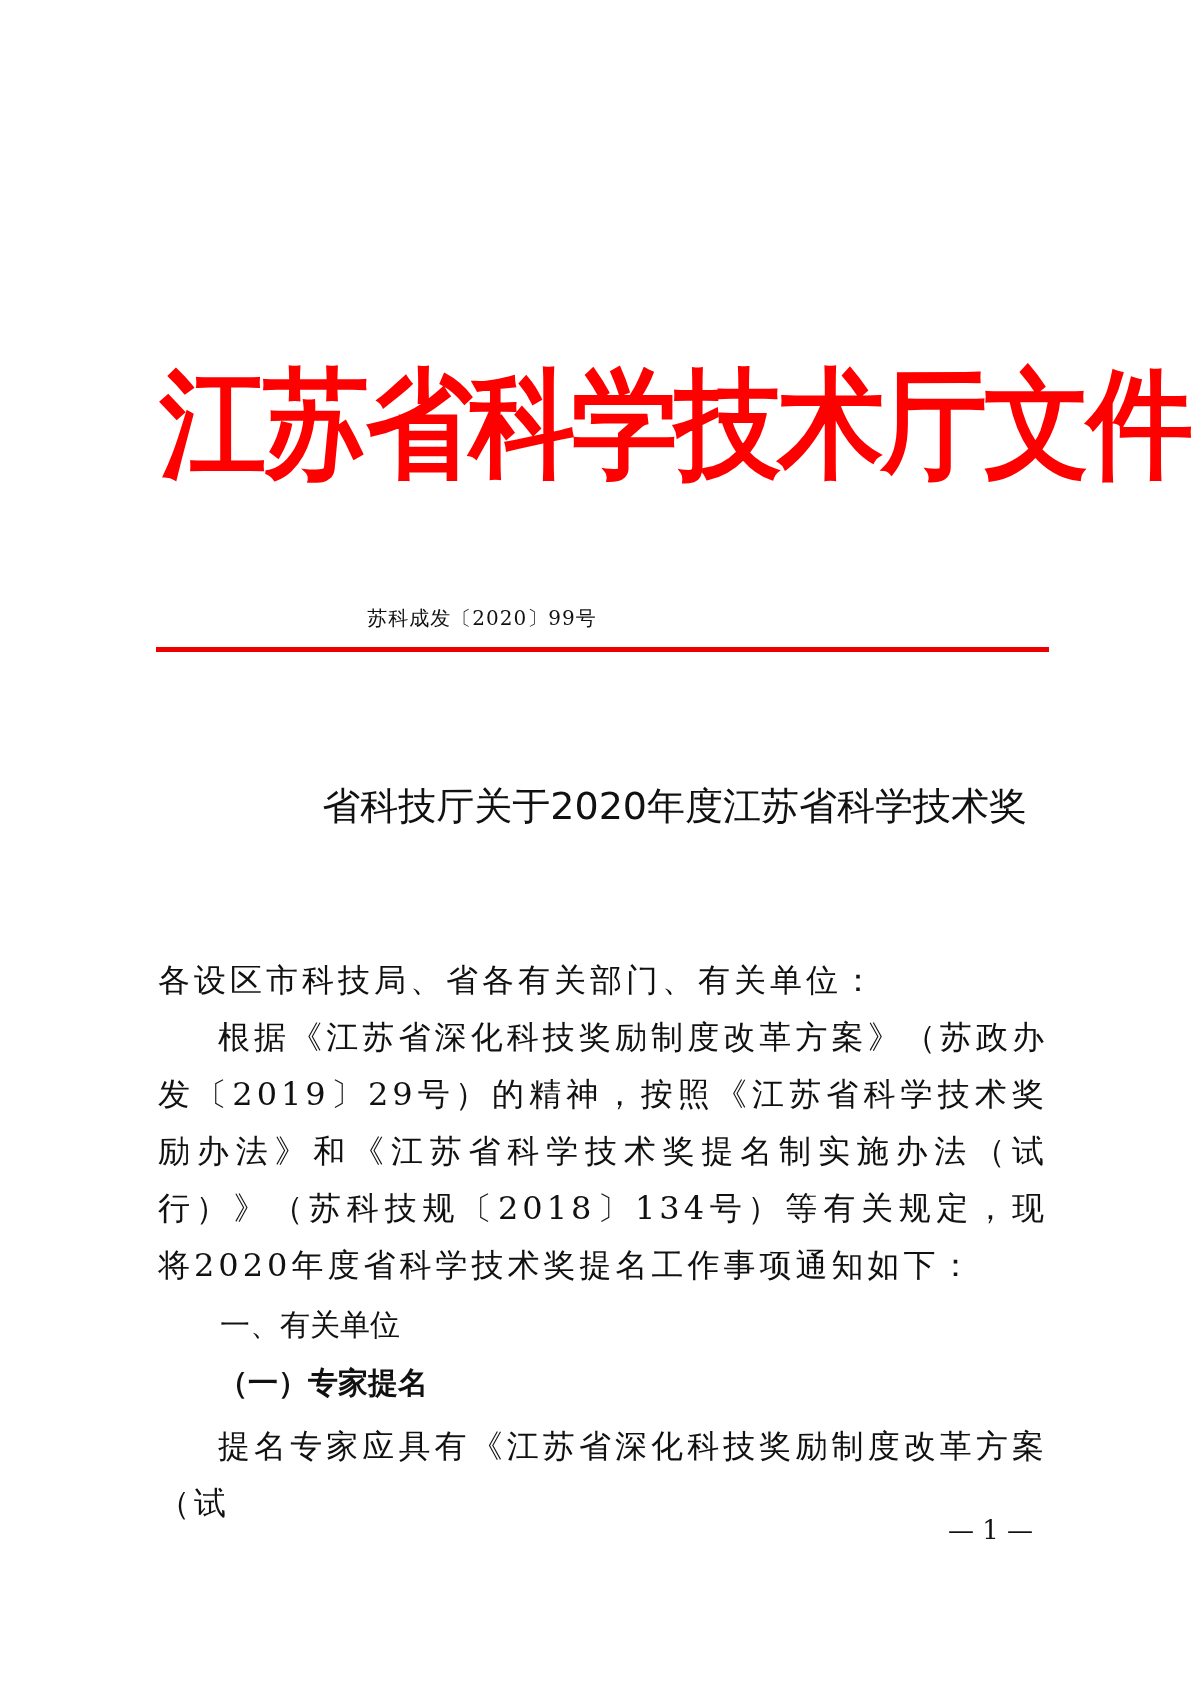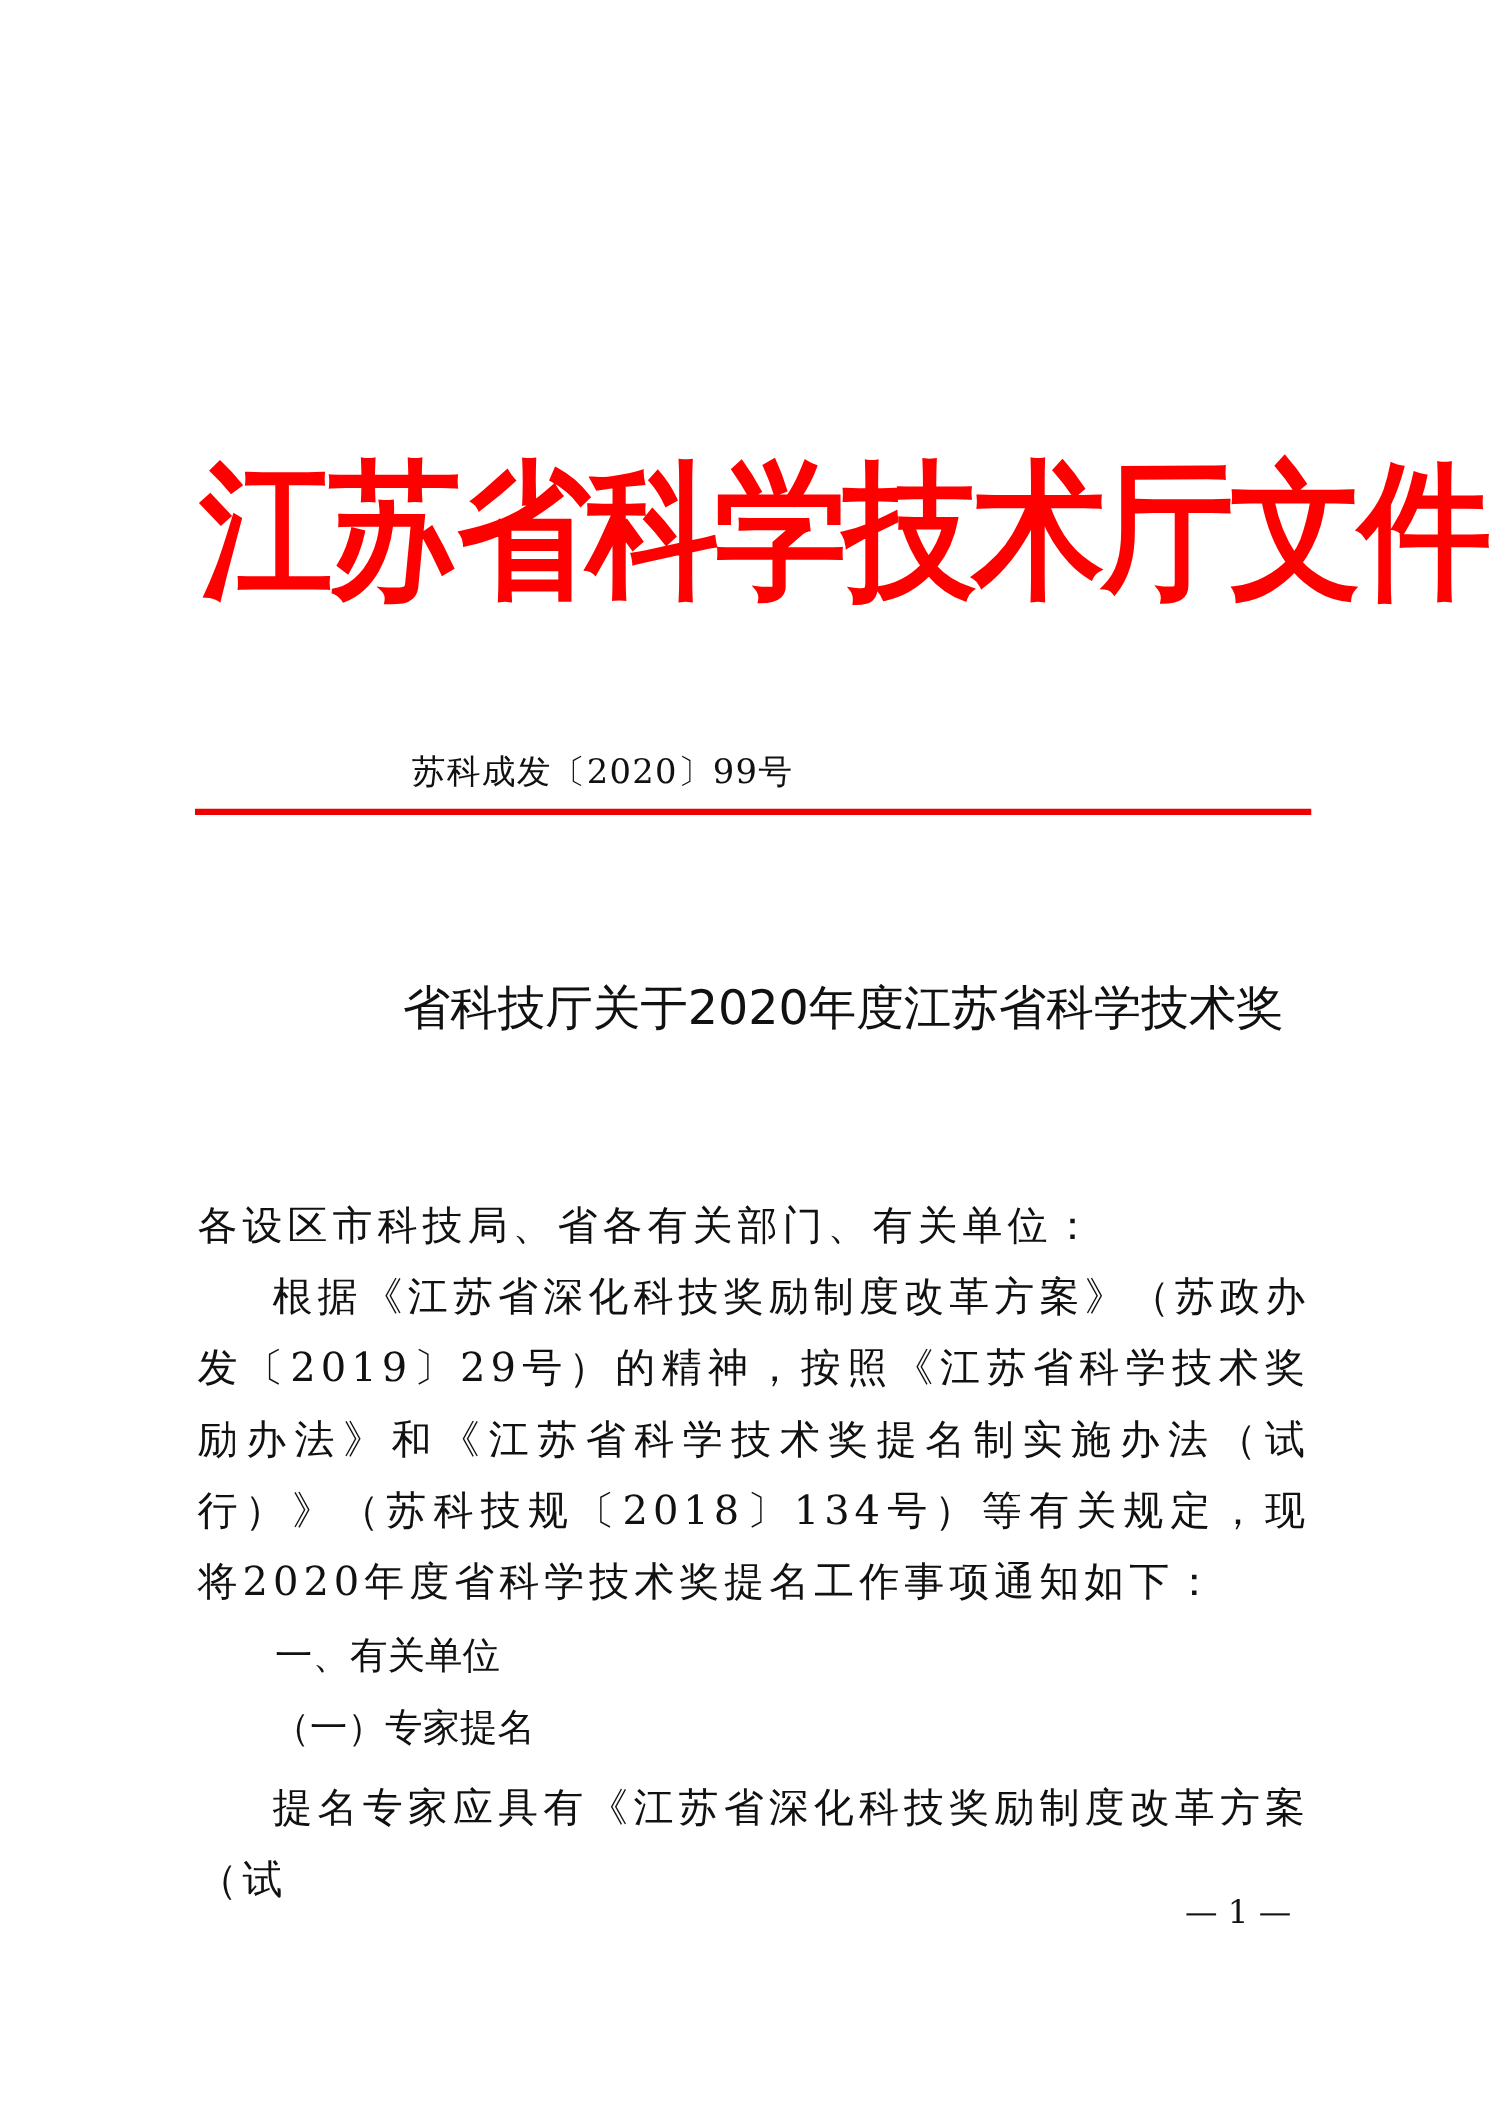"苏科成发〔2020〕99号" .doc-number { font-size: 27px -> 20px }
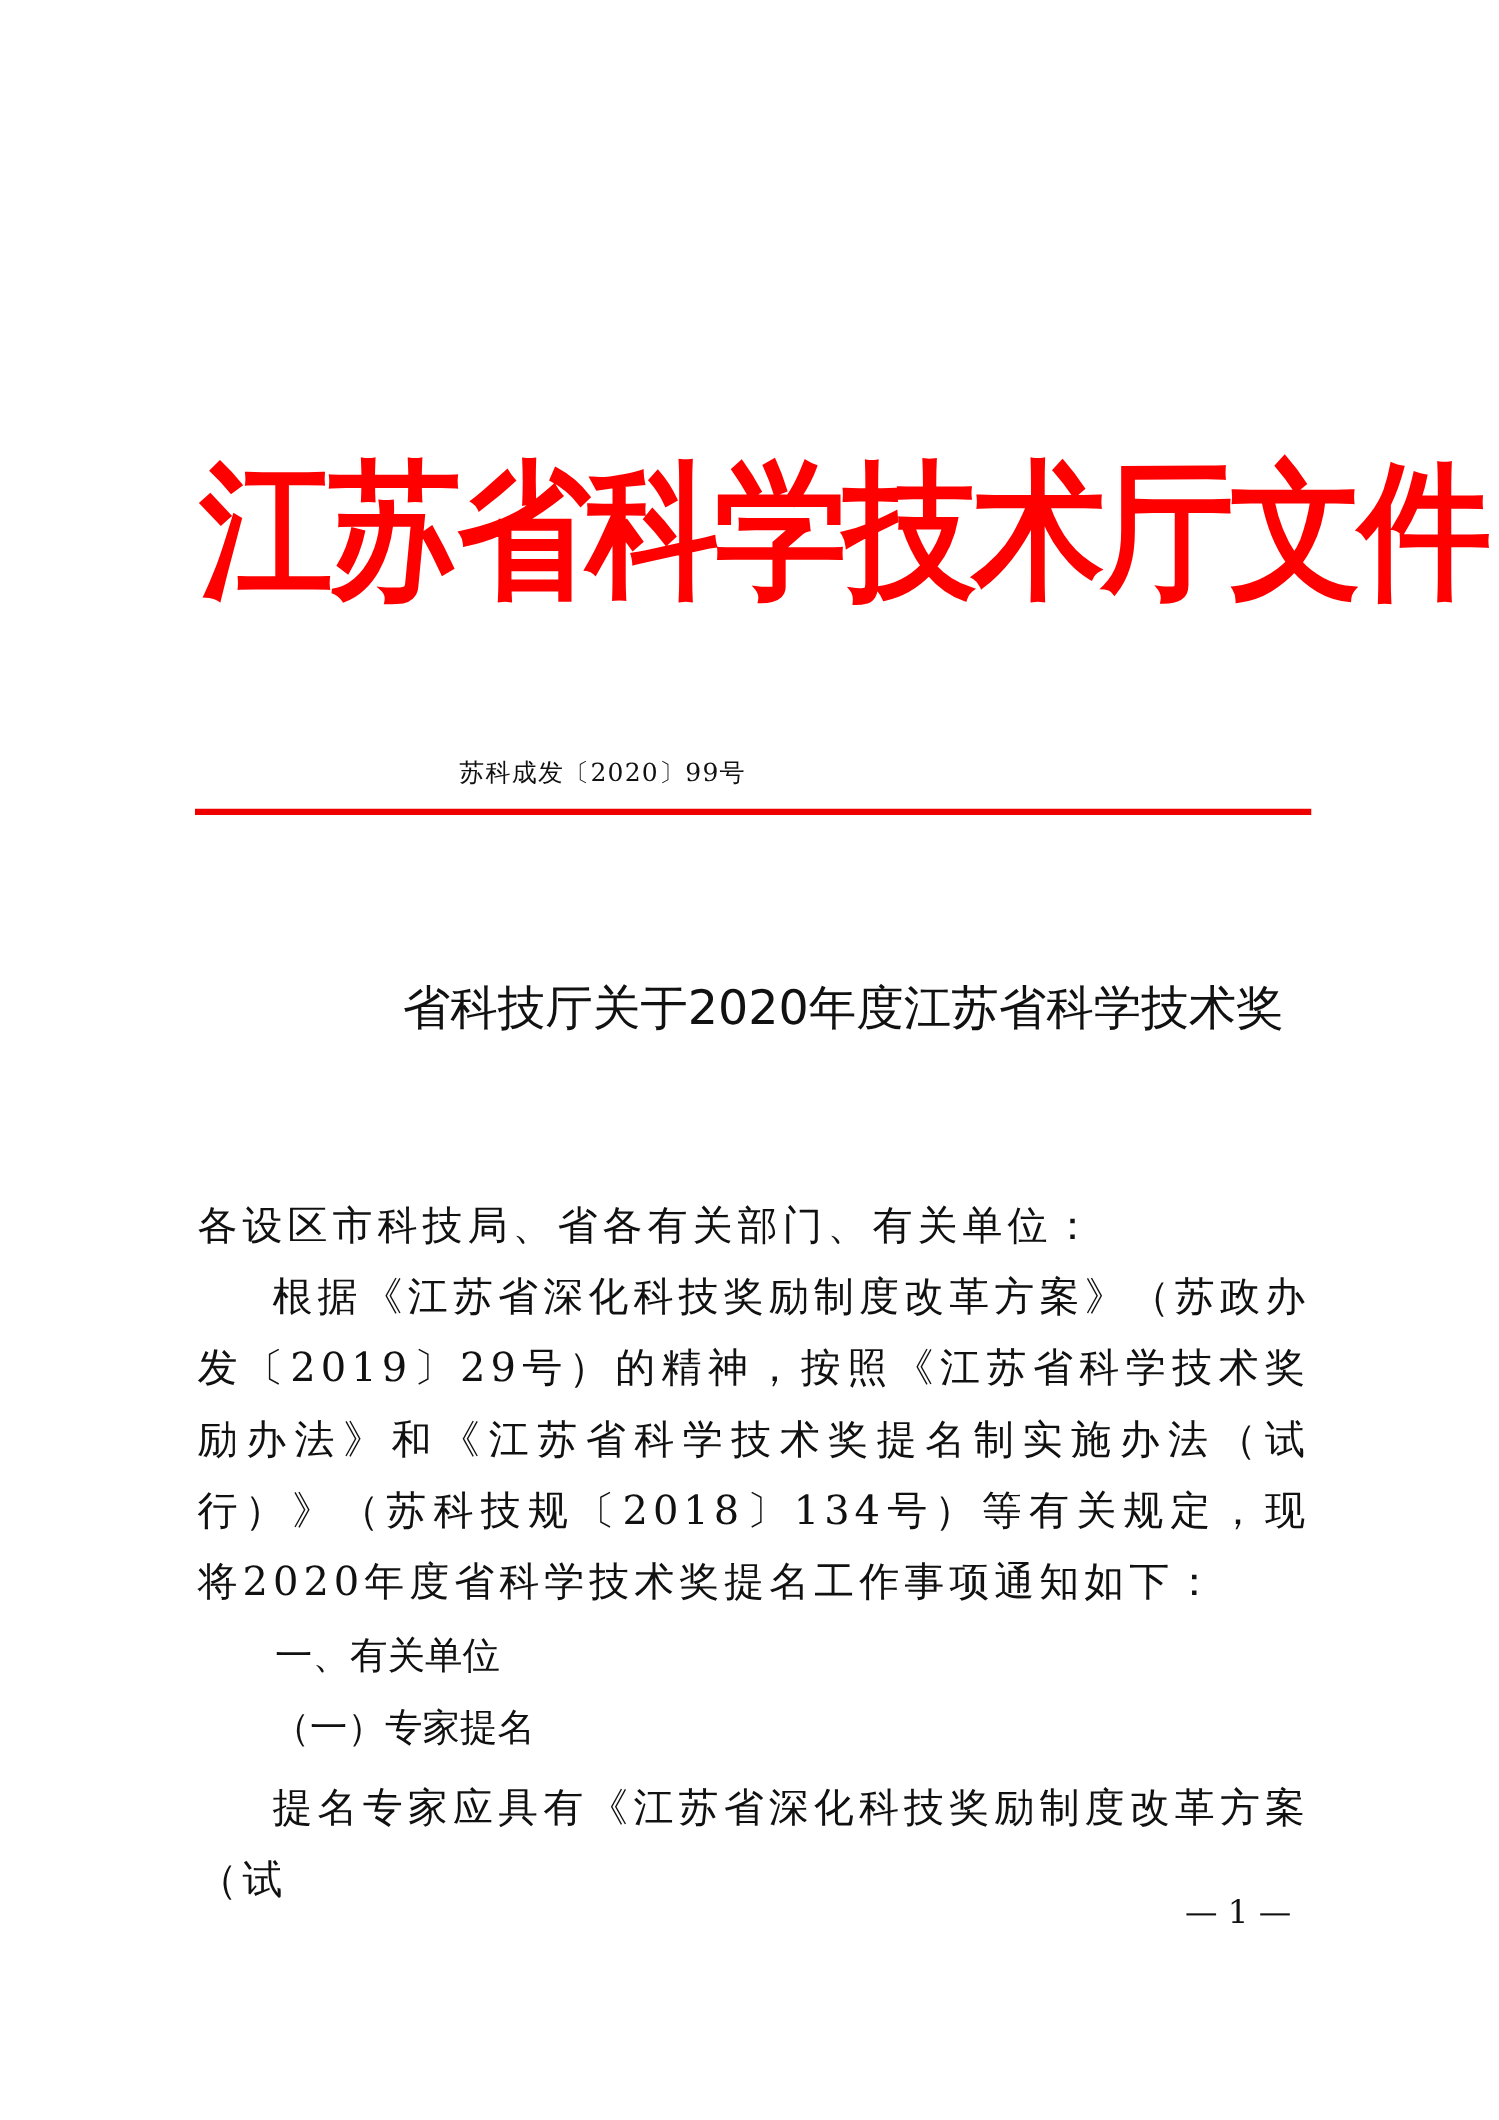"（一）专家提名" .heading2 { font-weight: none -> bold }
